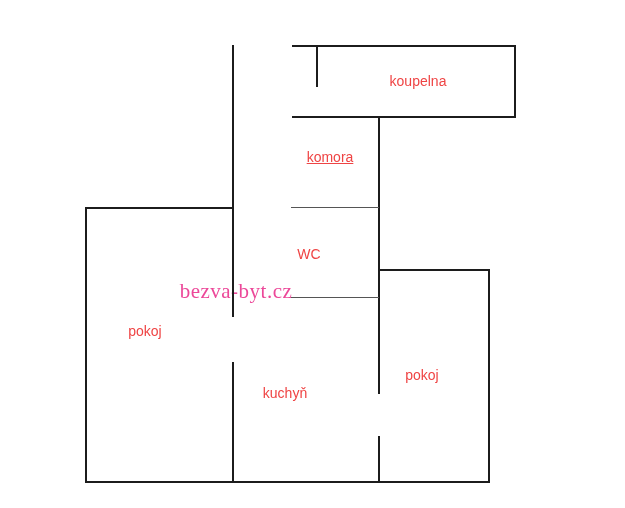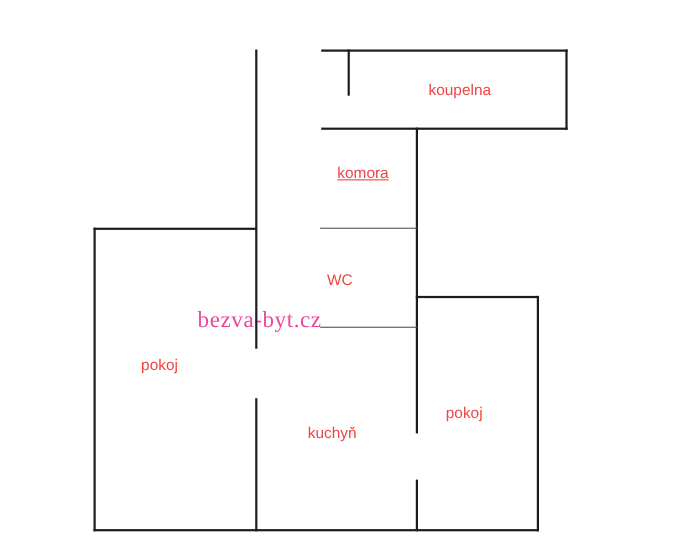"kuchyň" div.room-label { left: 302px -> 285px }
